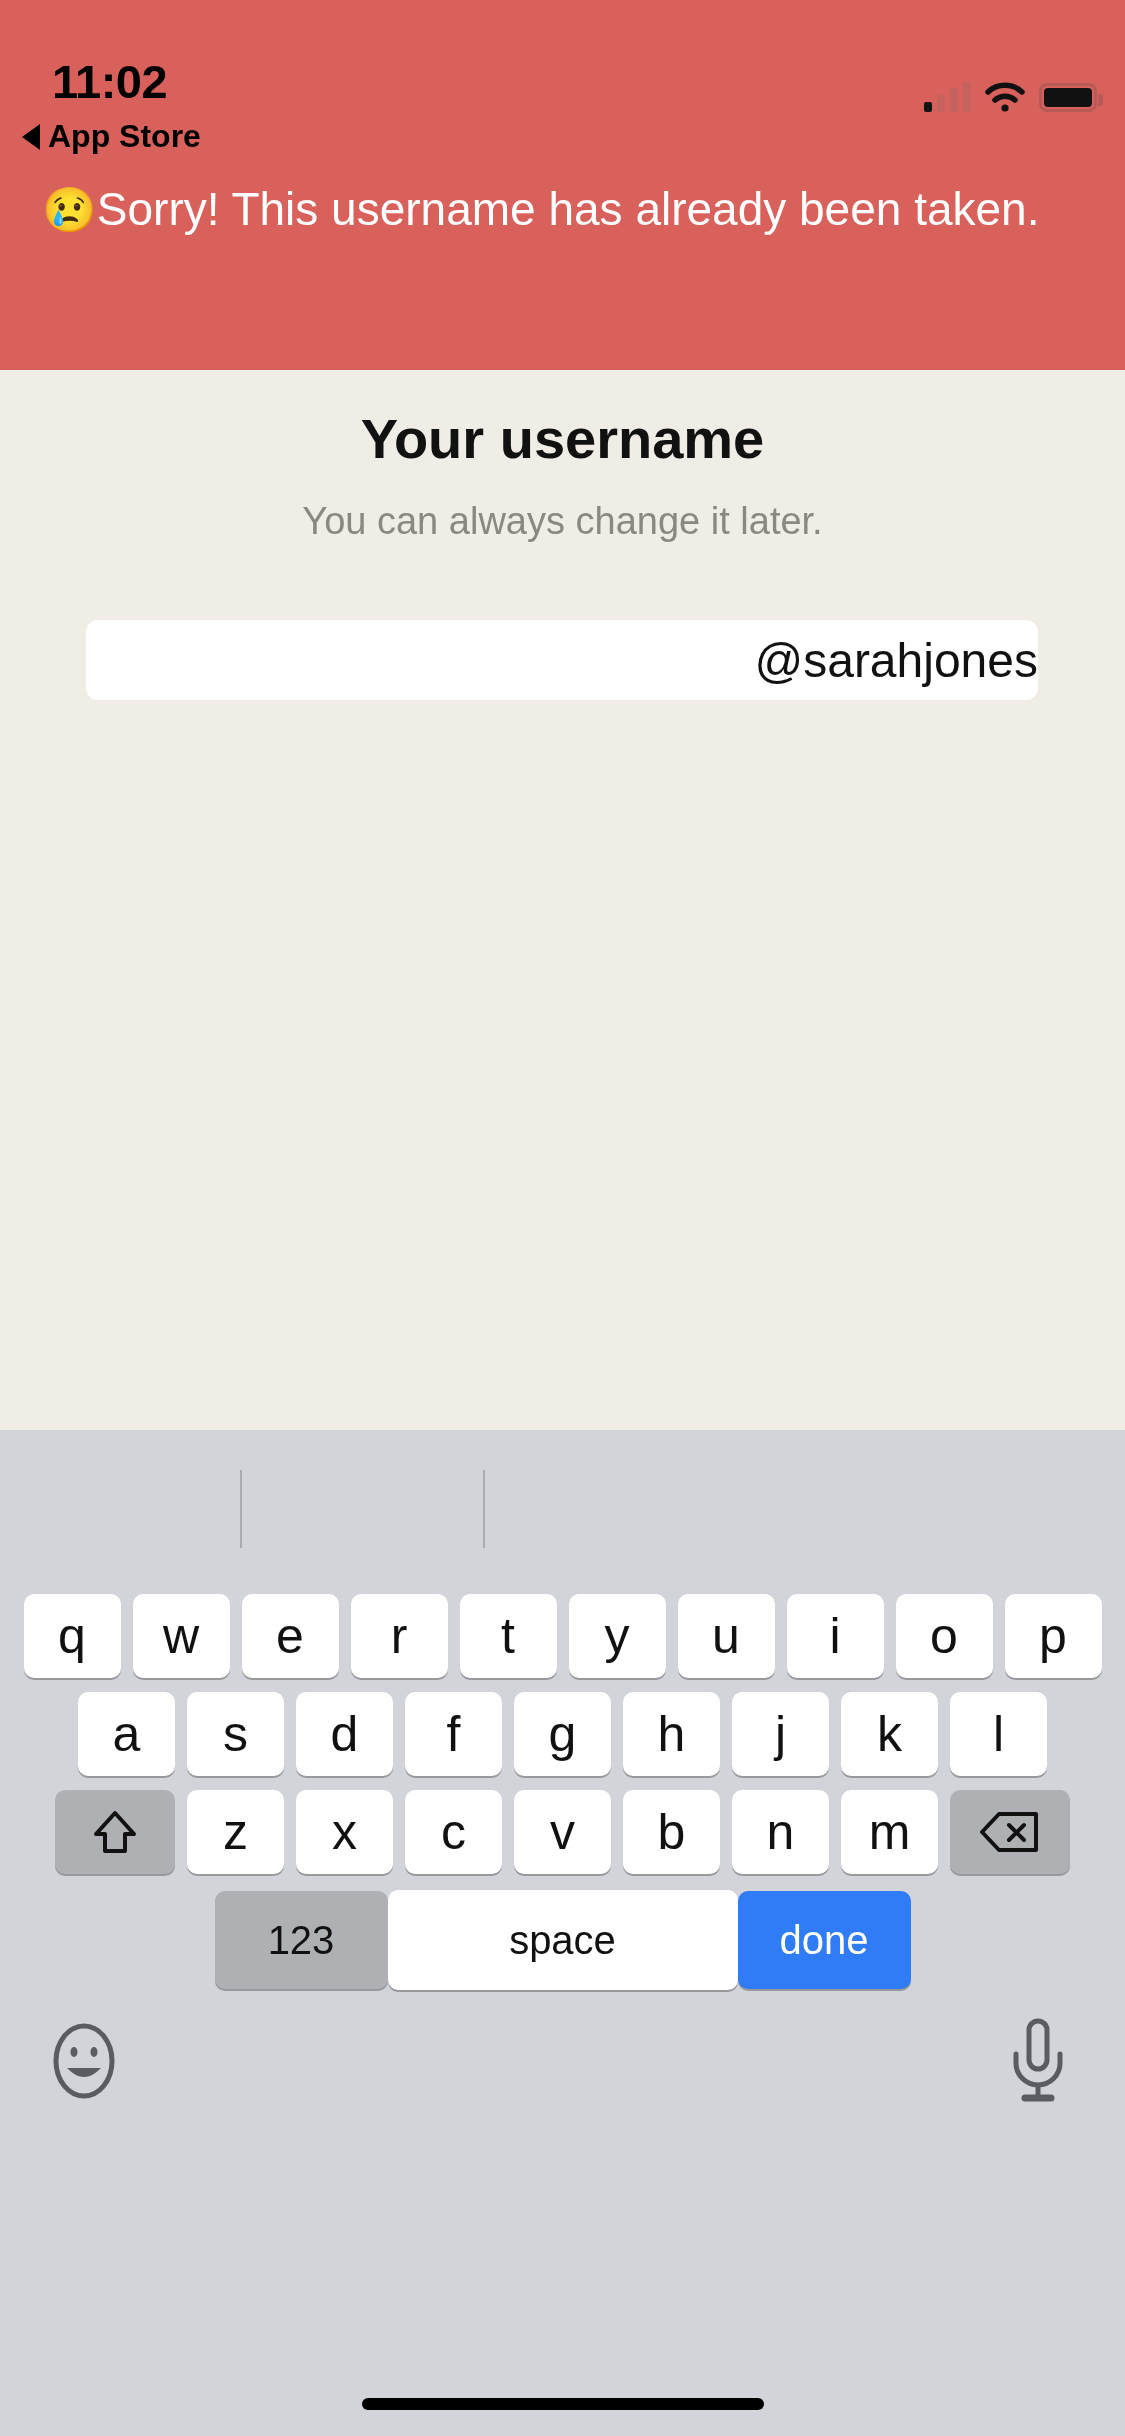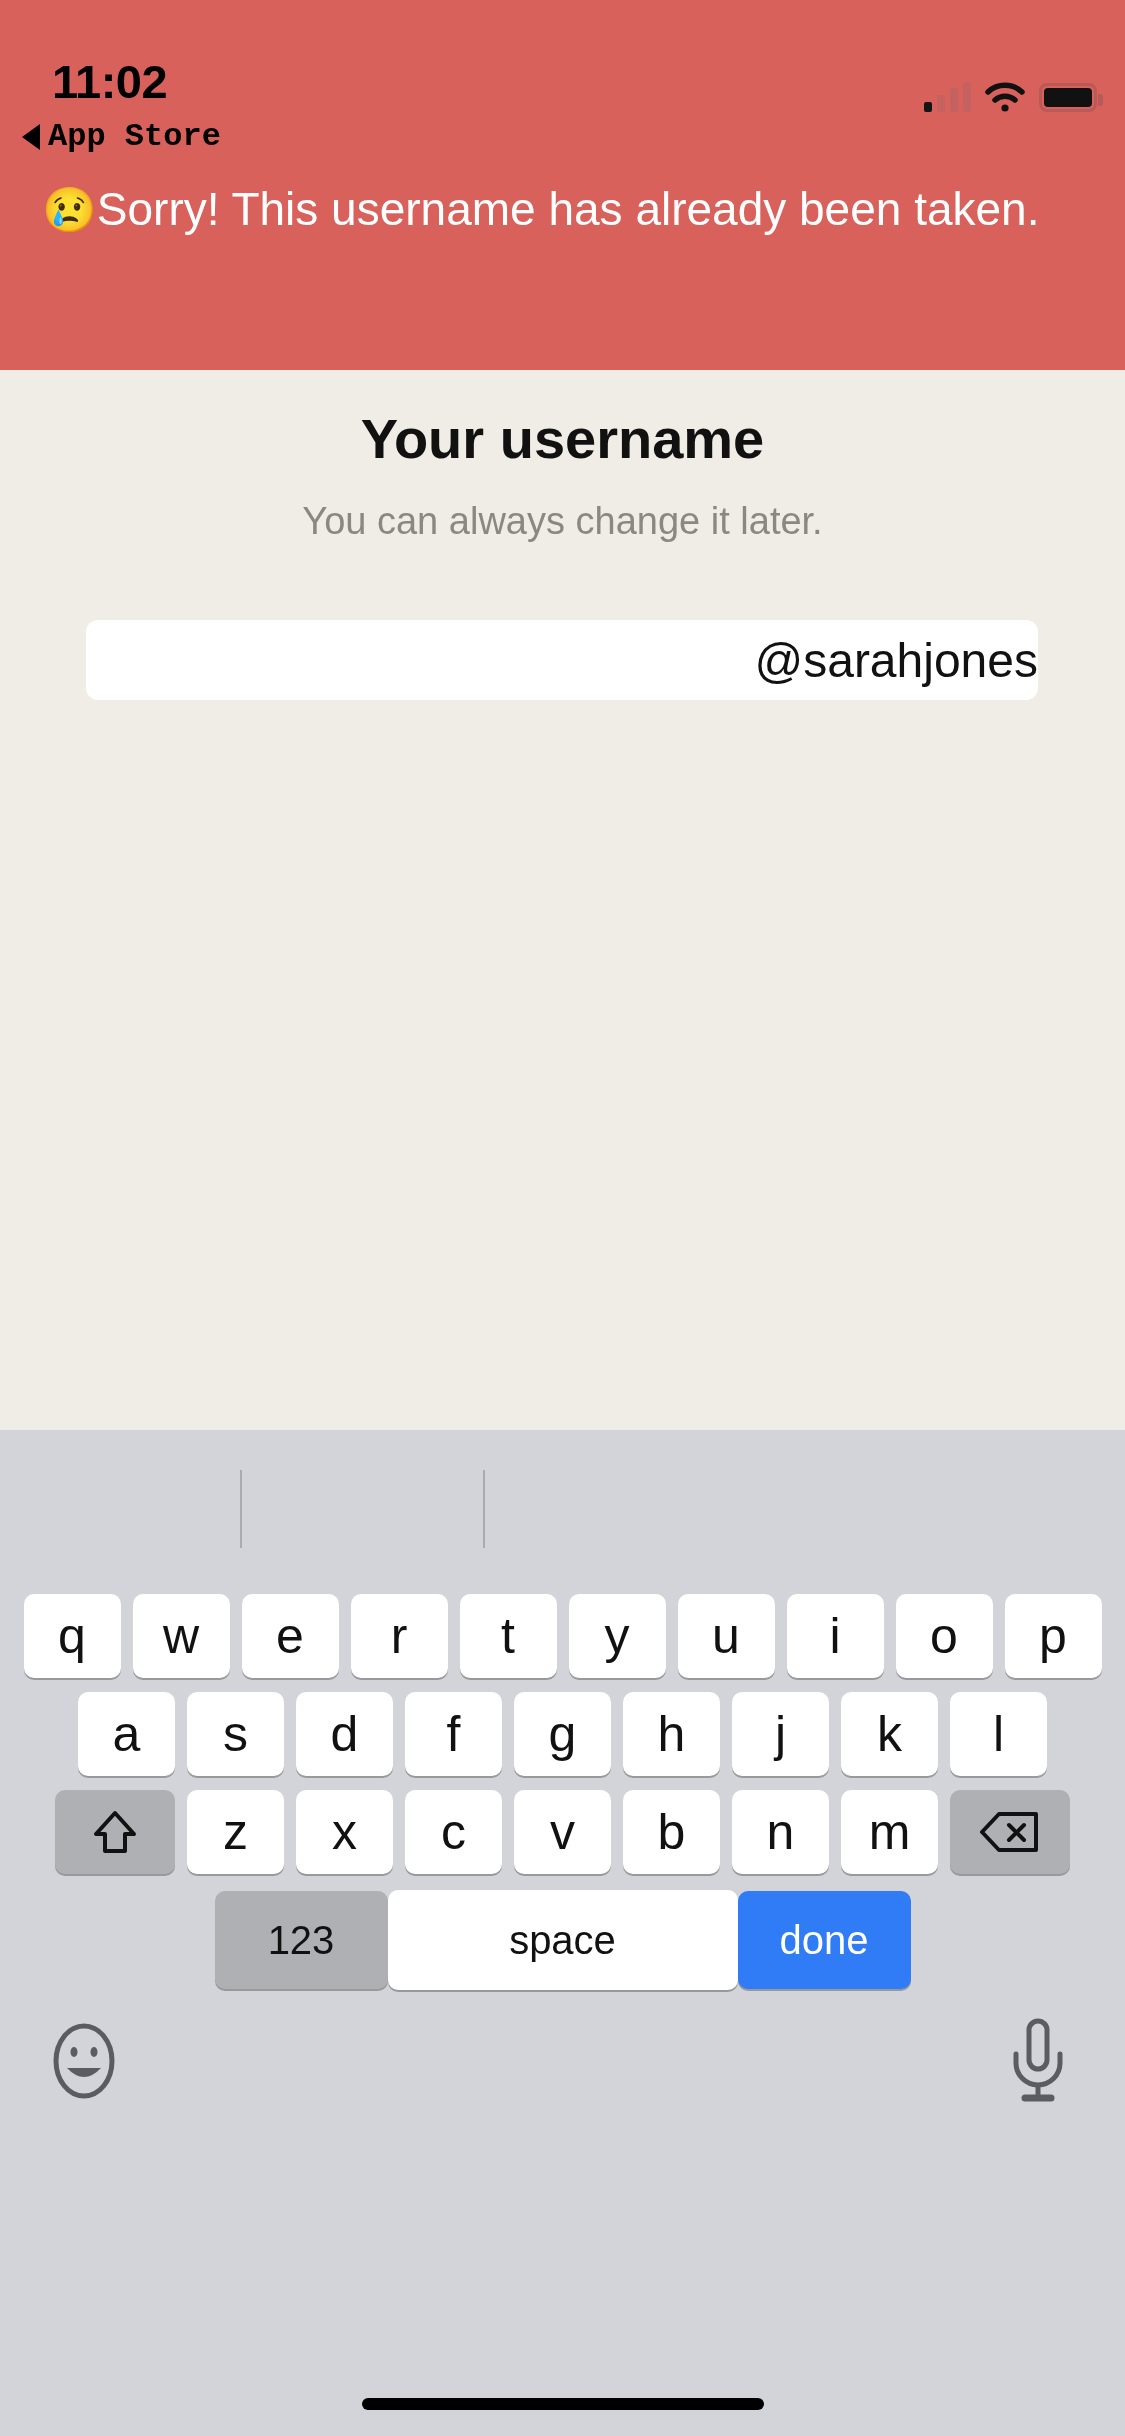"App Store" #back-to-app { font-family: Liberation Mono, monospace -> none }
